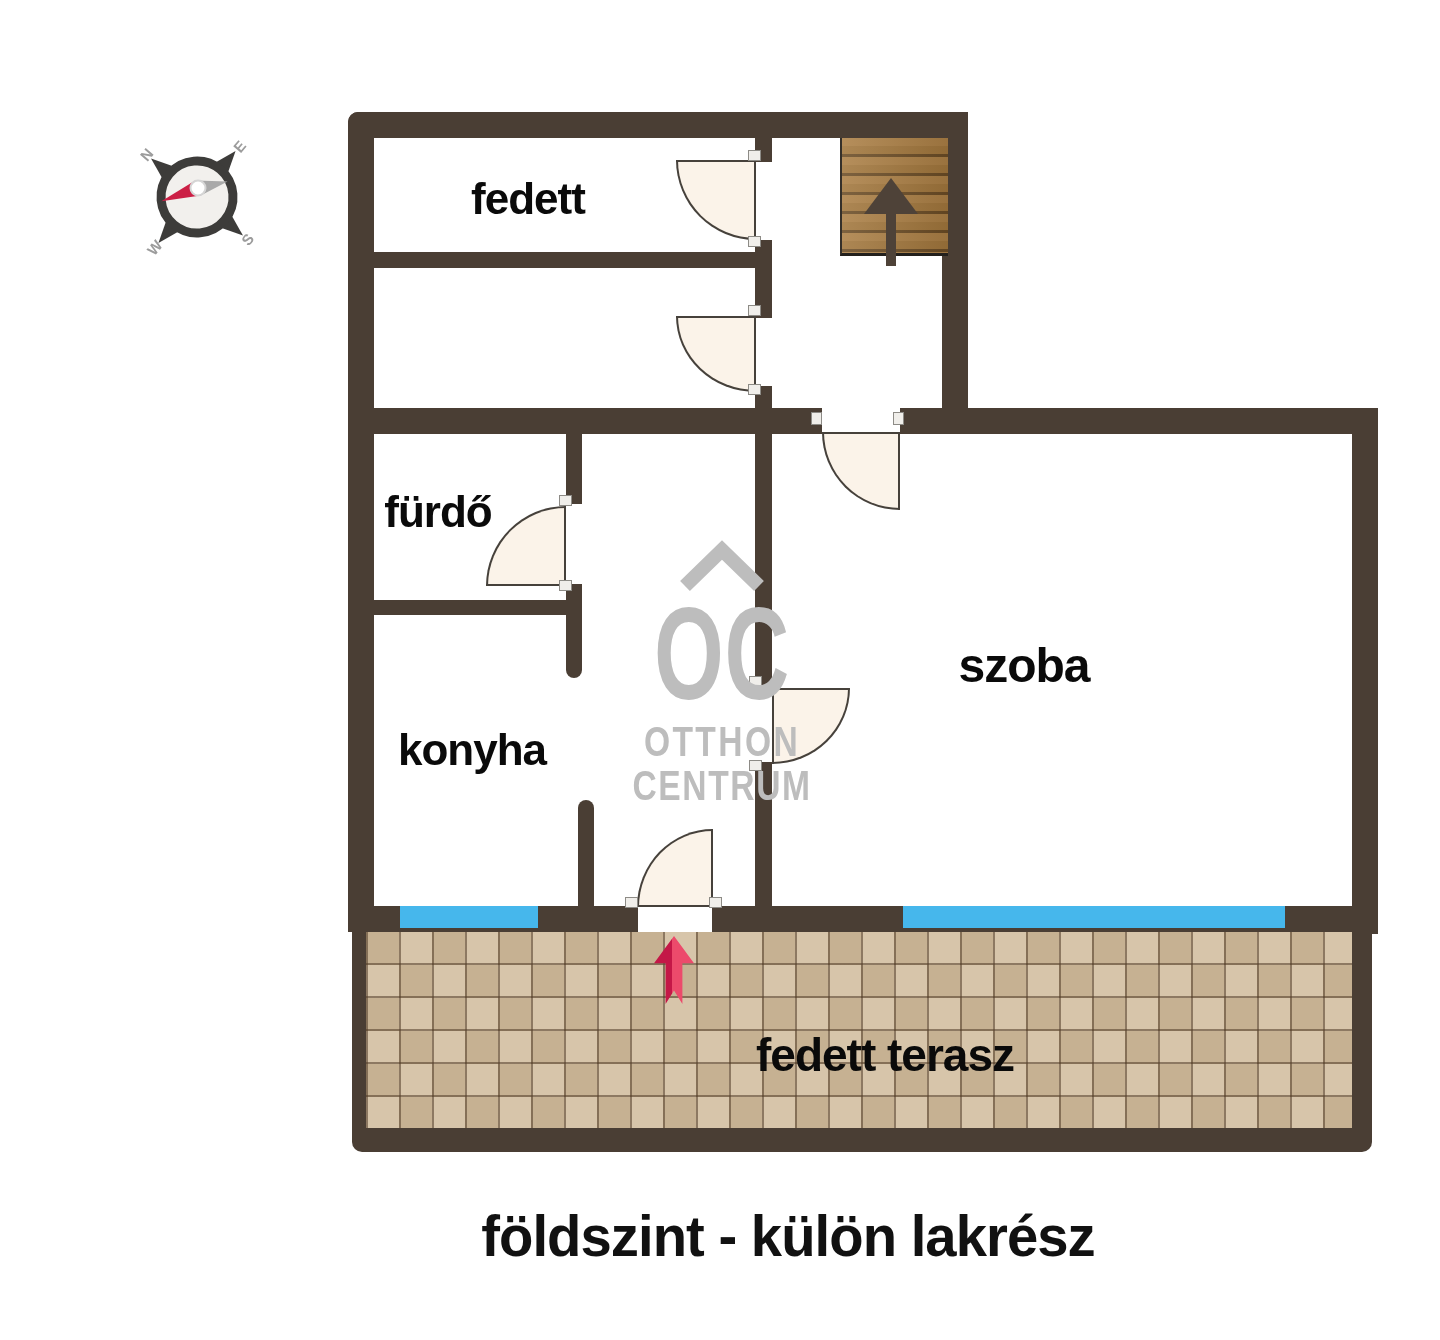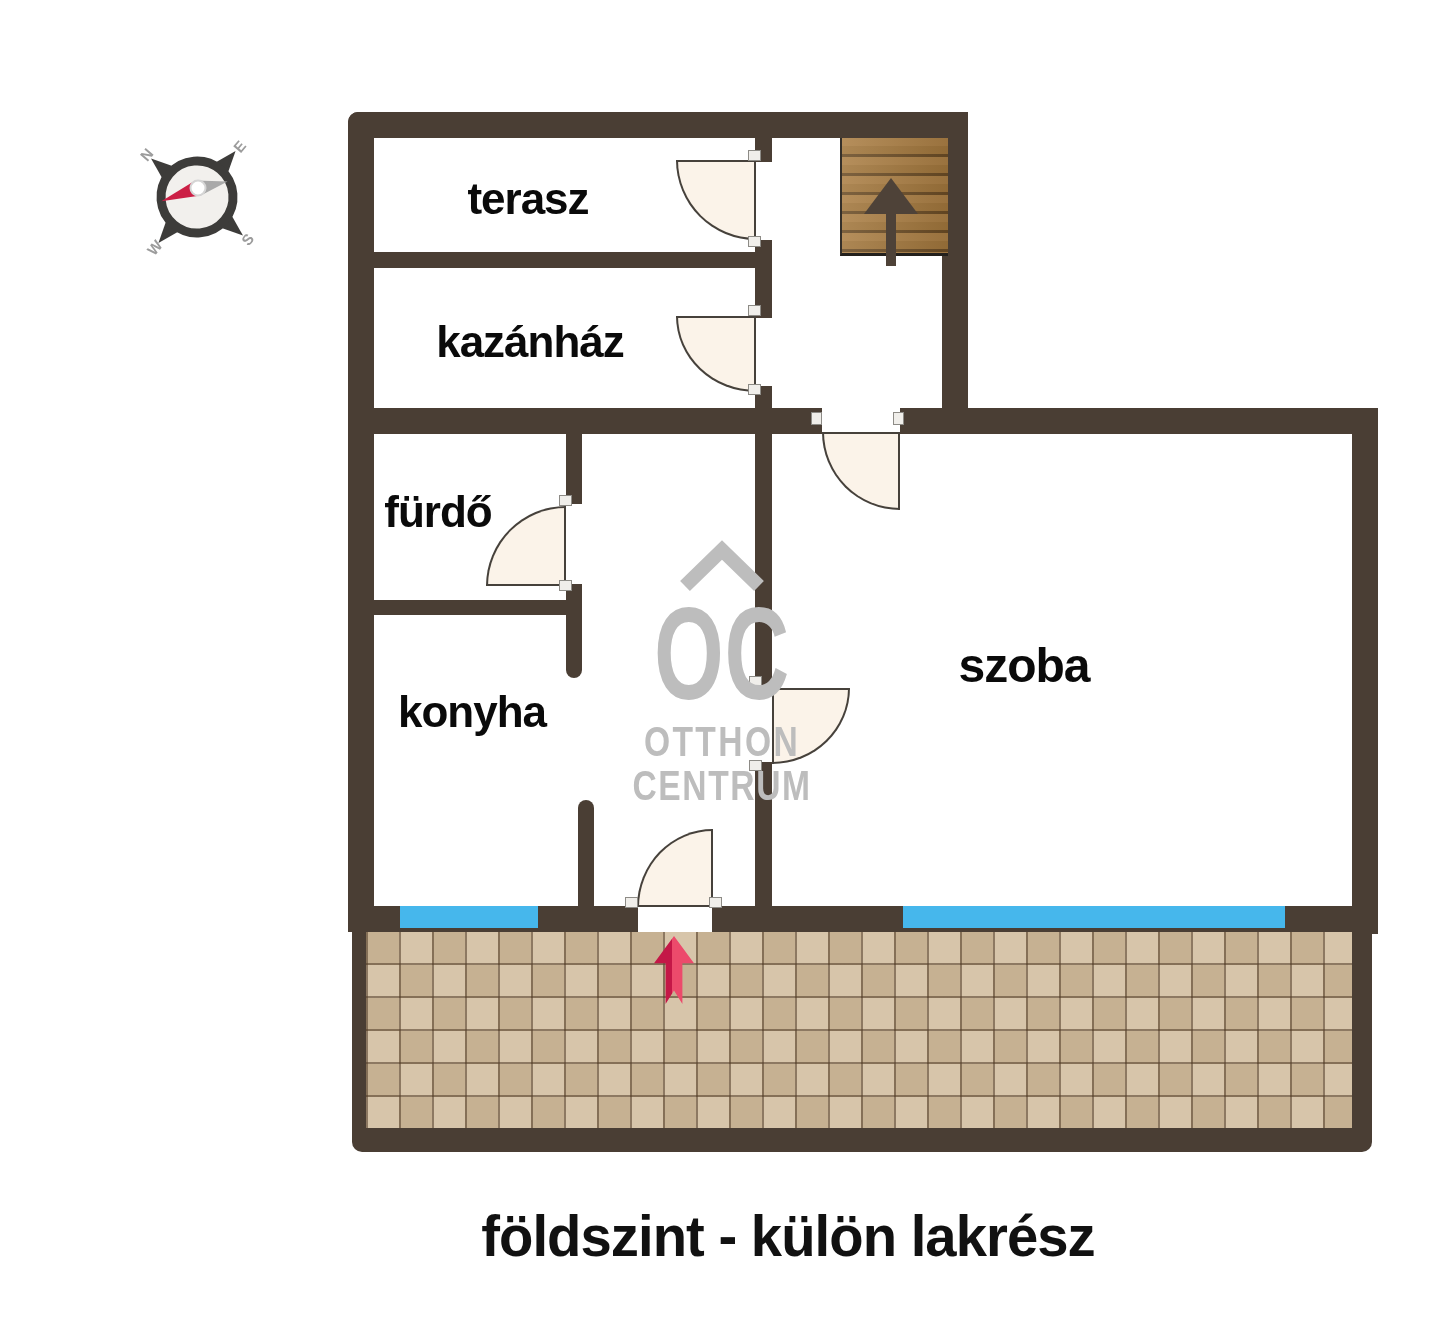"terasz" div.room-label { text: terasz -> fedett }
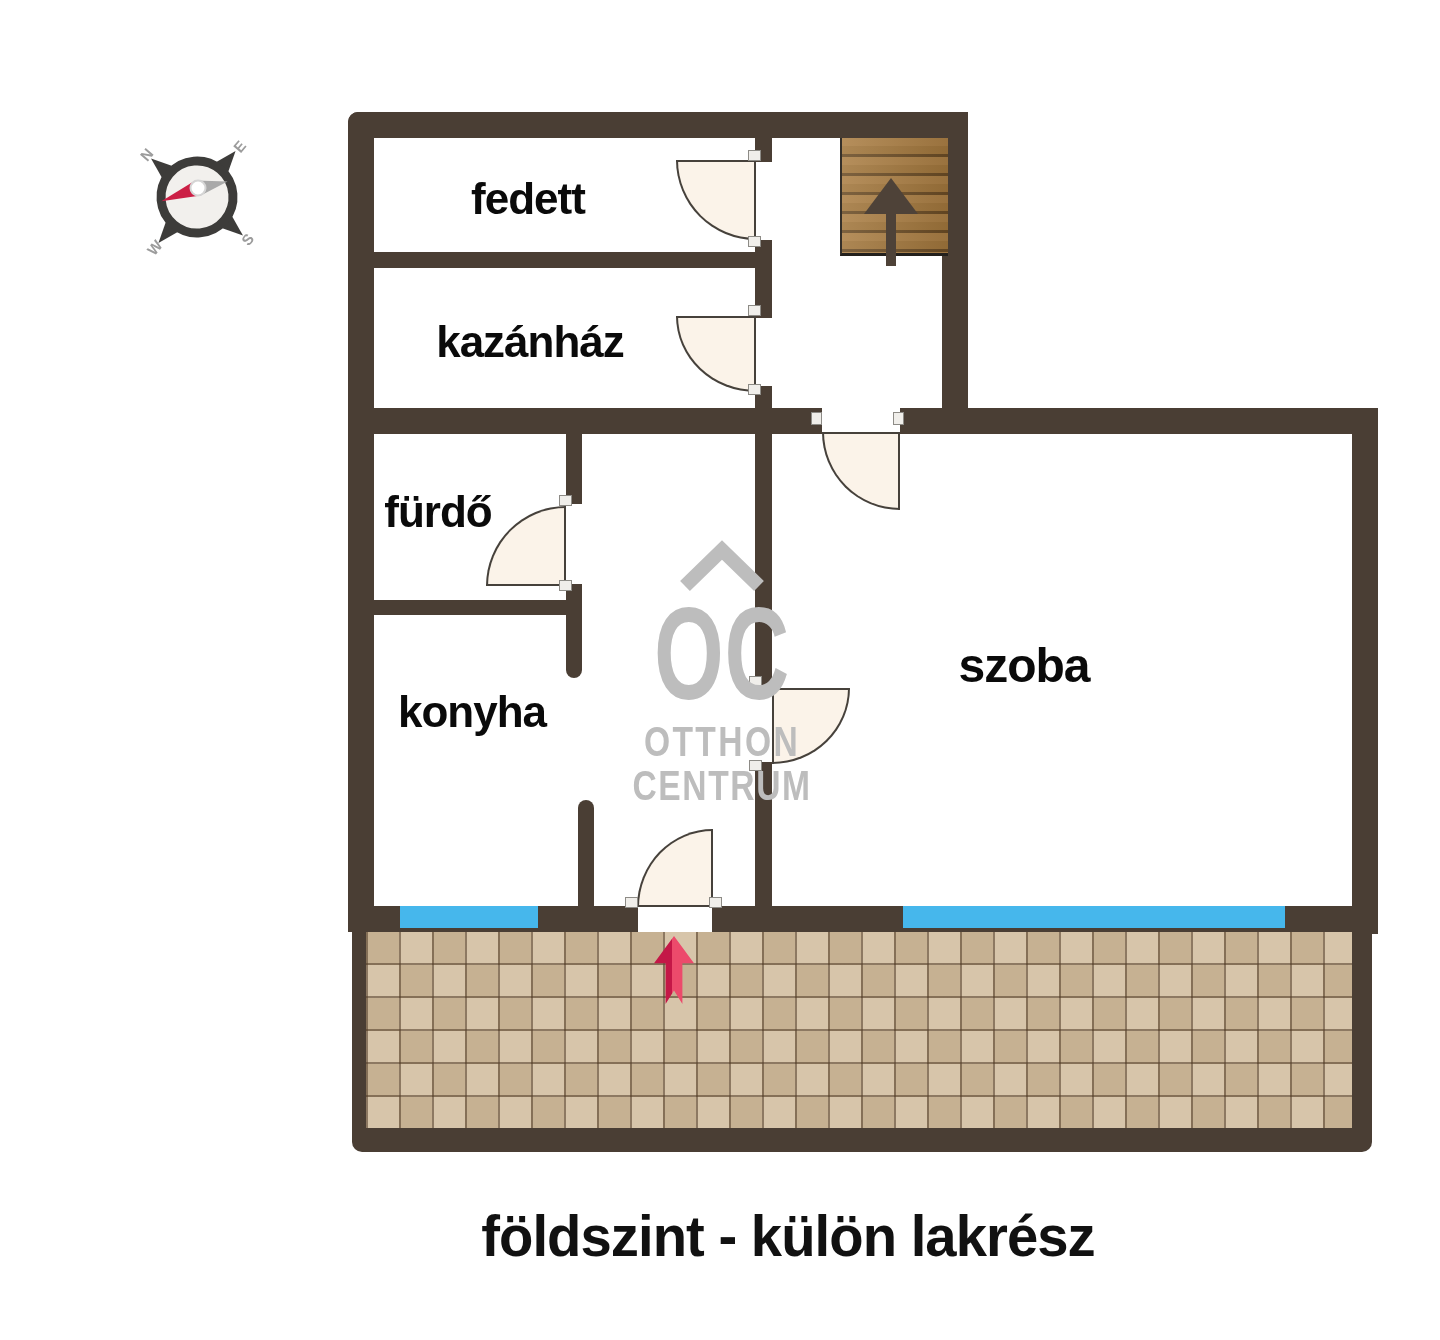"kazánház" div.room-label { html: <div>kazánház</div> -> none }
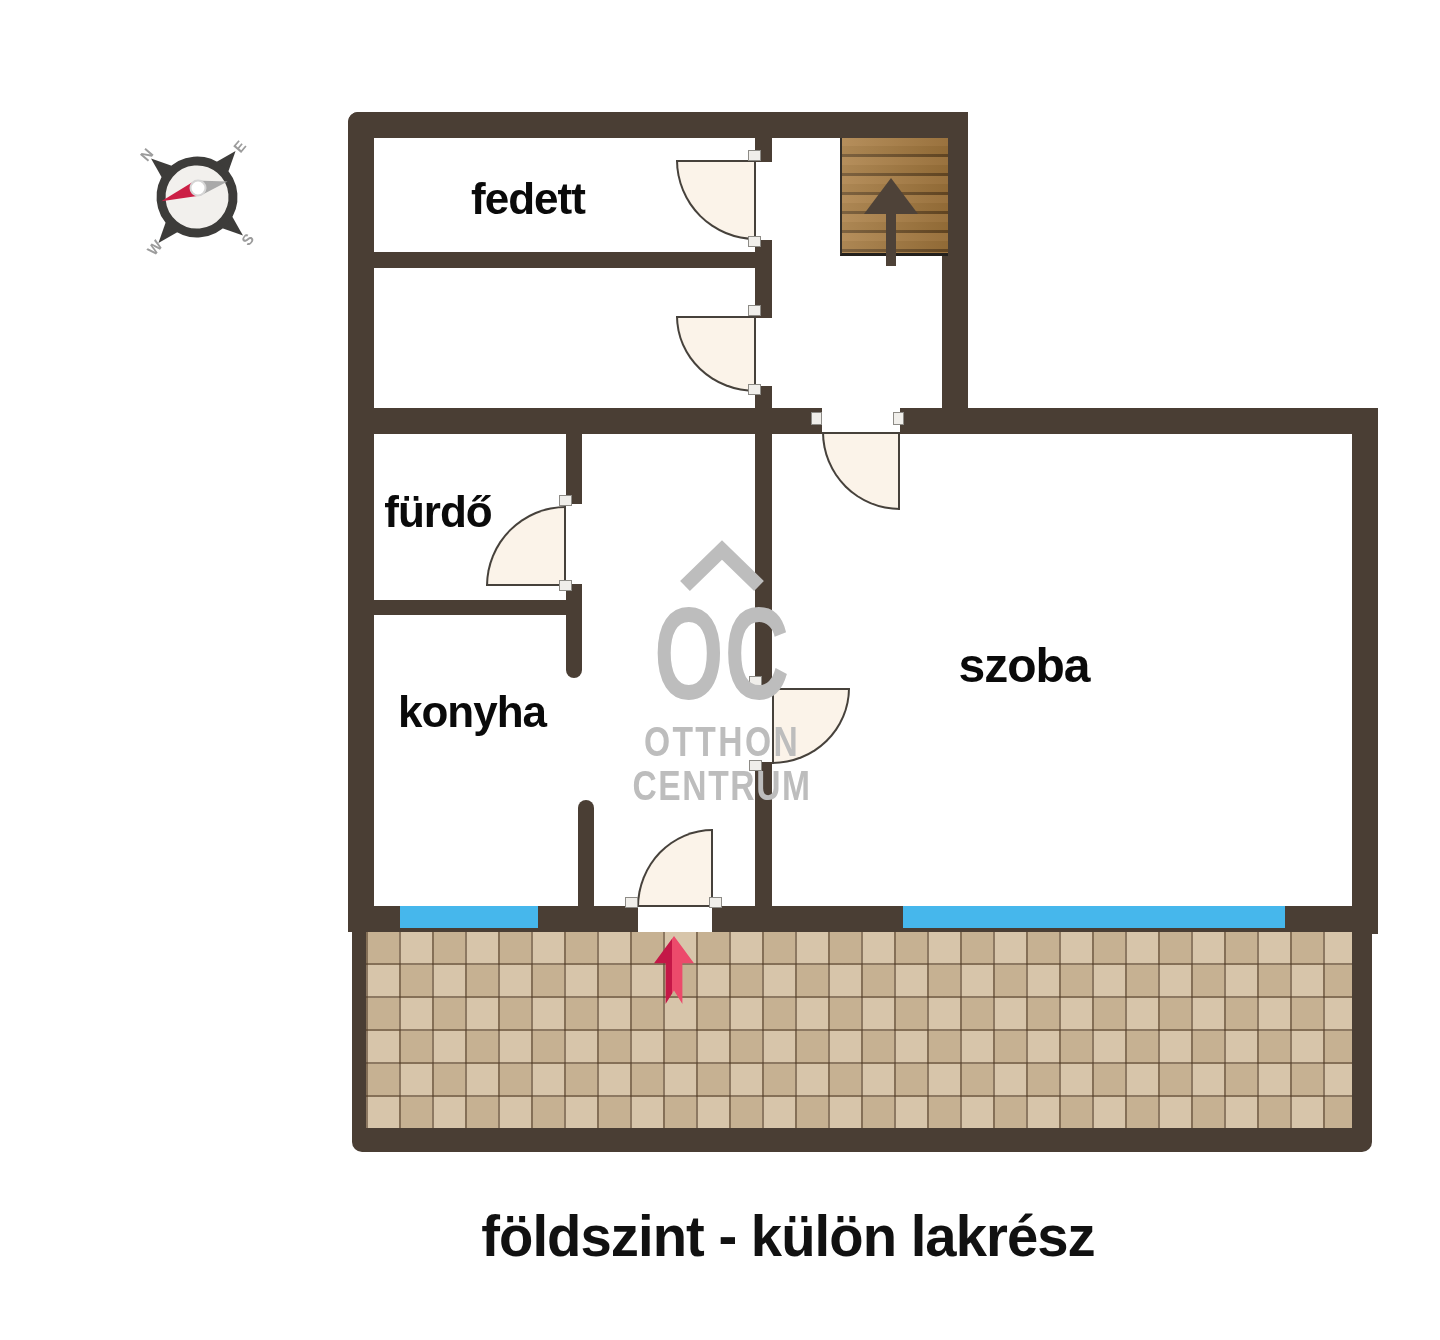"konyha" div.room-label { top: 712px -> 750px }
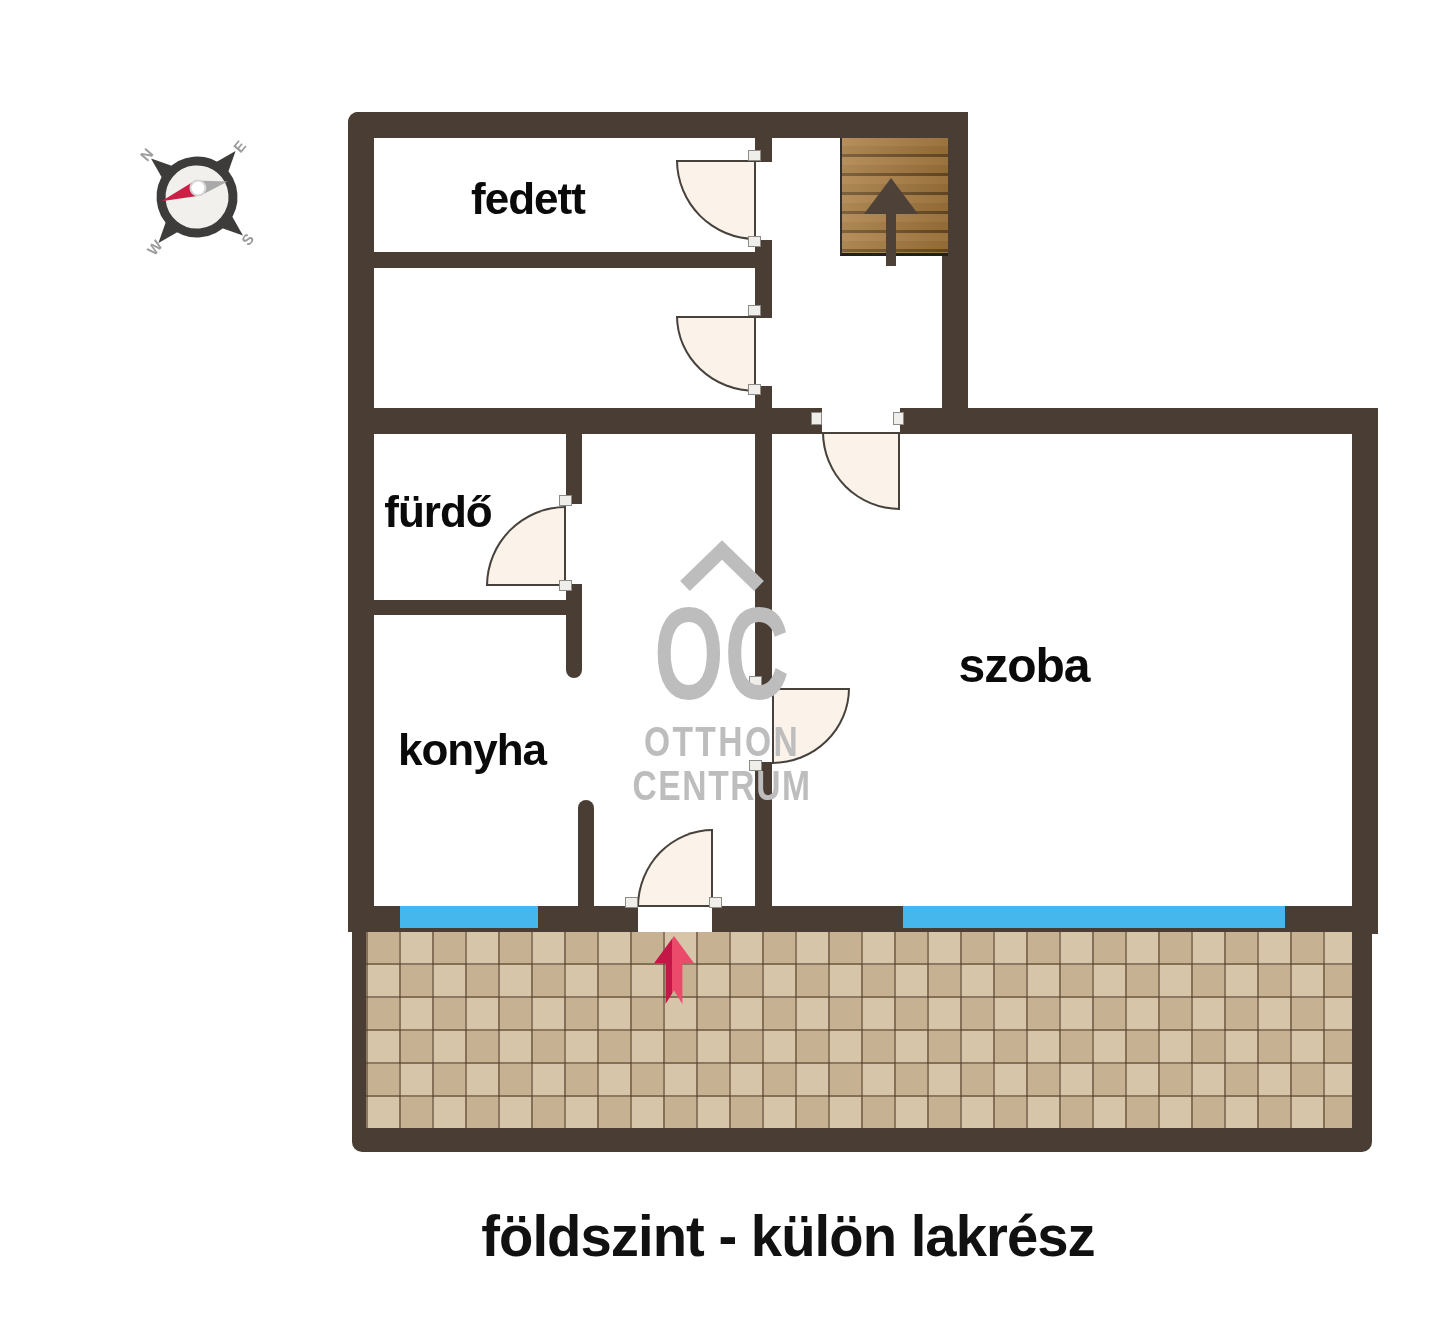"fedett terasz" div.room-label { html: none -> <div>fedett terasz</div> }
